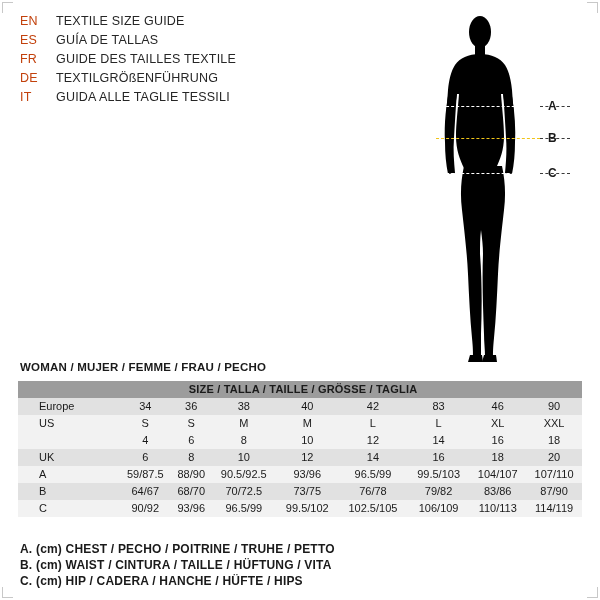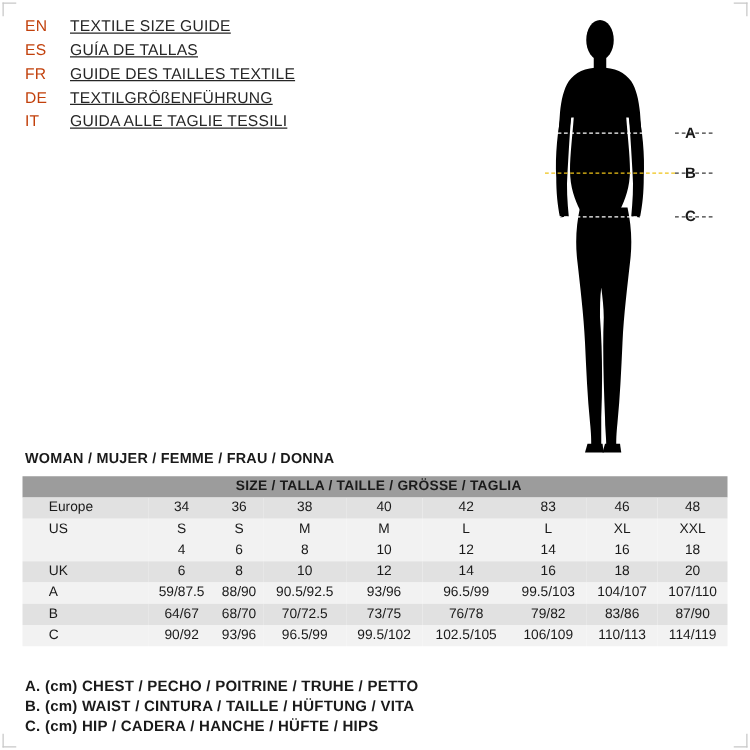"TEXTILE SIZE GUIDE" .lang-text { text-decoration: underline -> none }
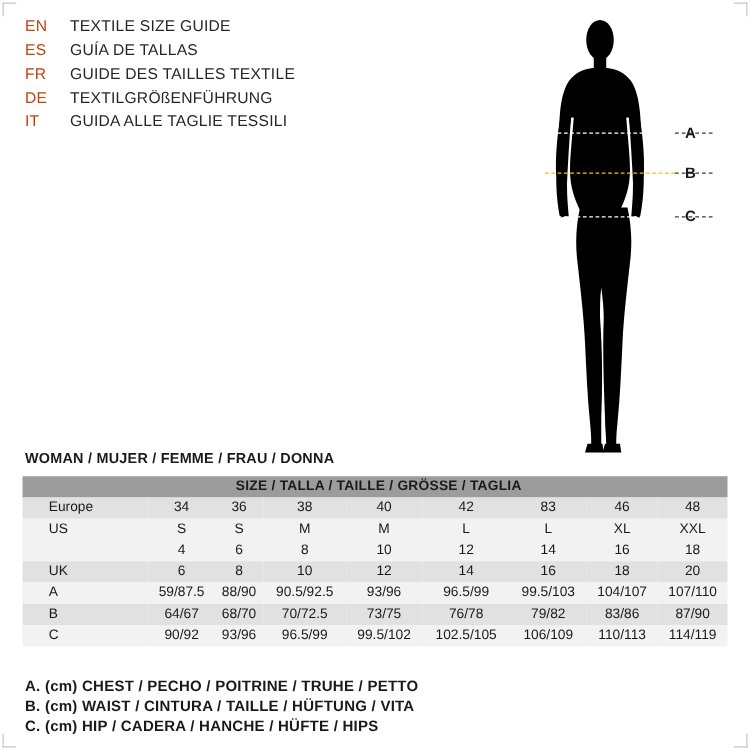"WOMAN / MUJER / FEMME" div.woman-caption { text: DONNA -> PECHO }
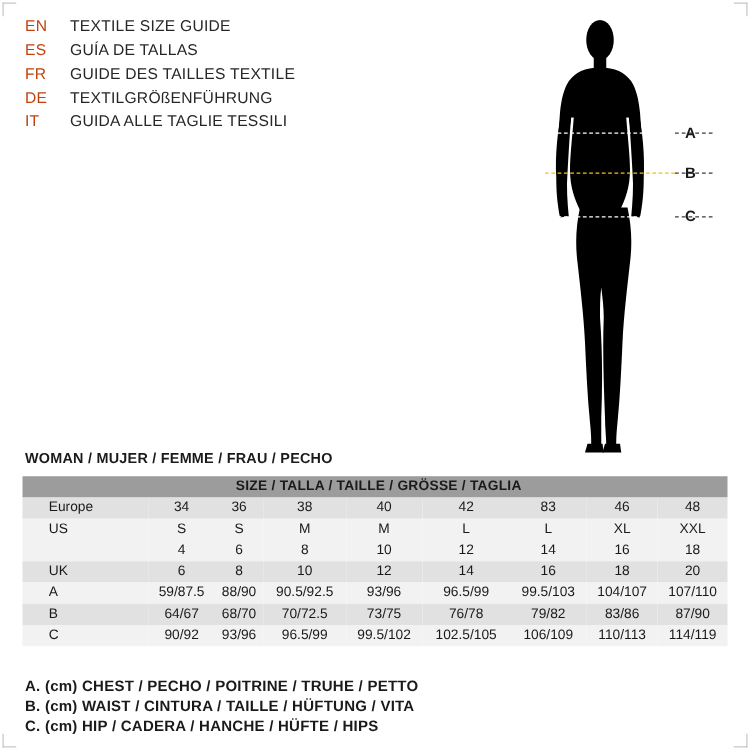"48" td { text: 48 -> 90 }
